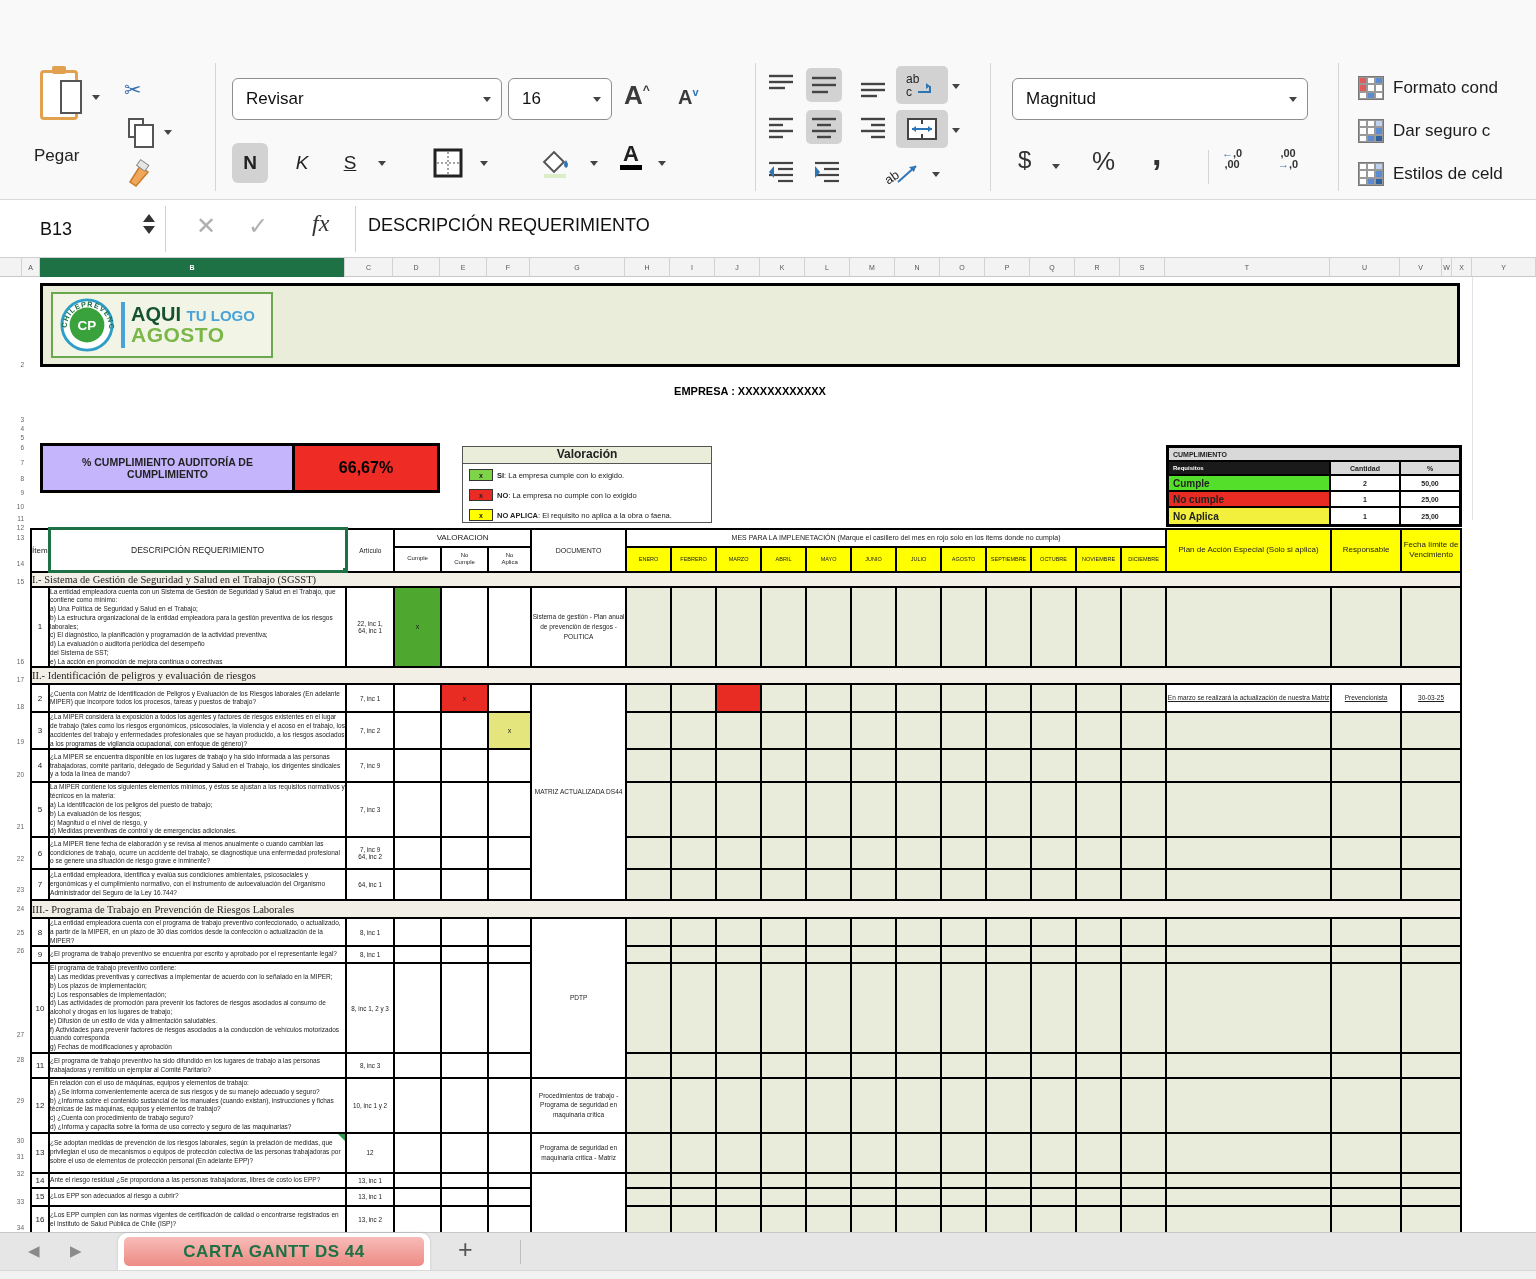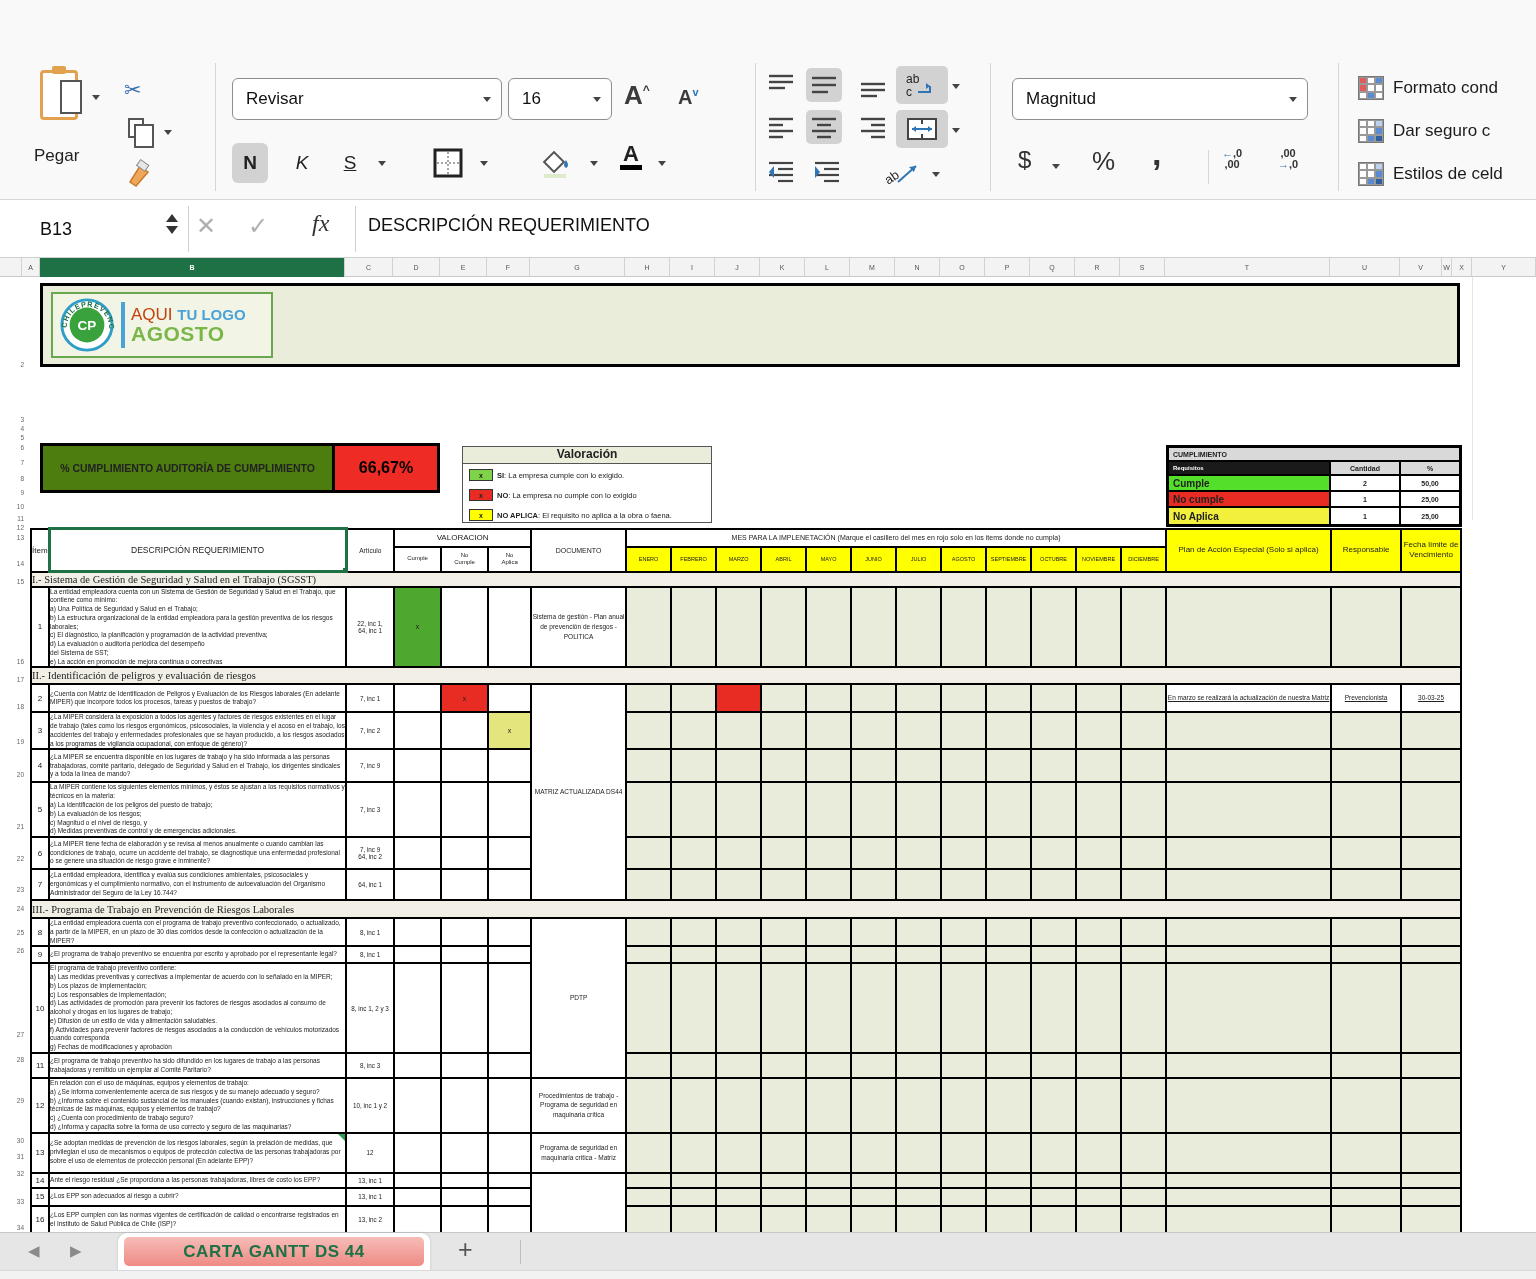"B13" .namebox { width: 189px -> 166px }
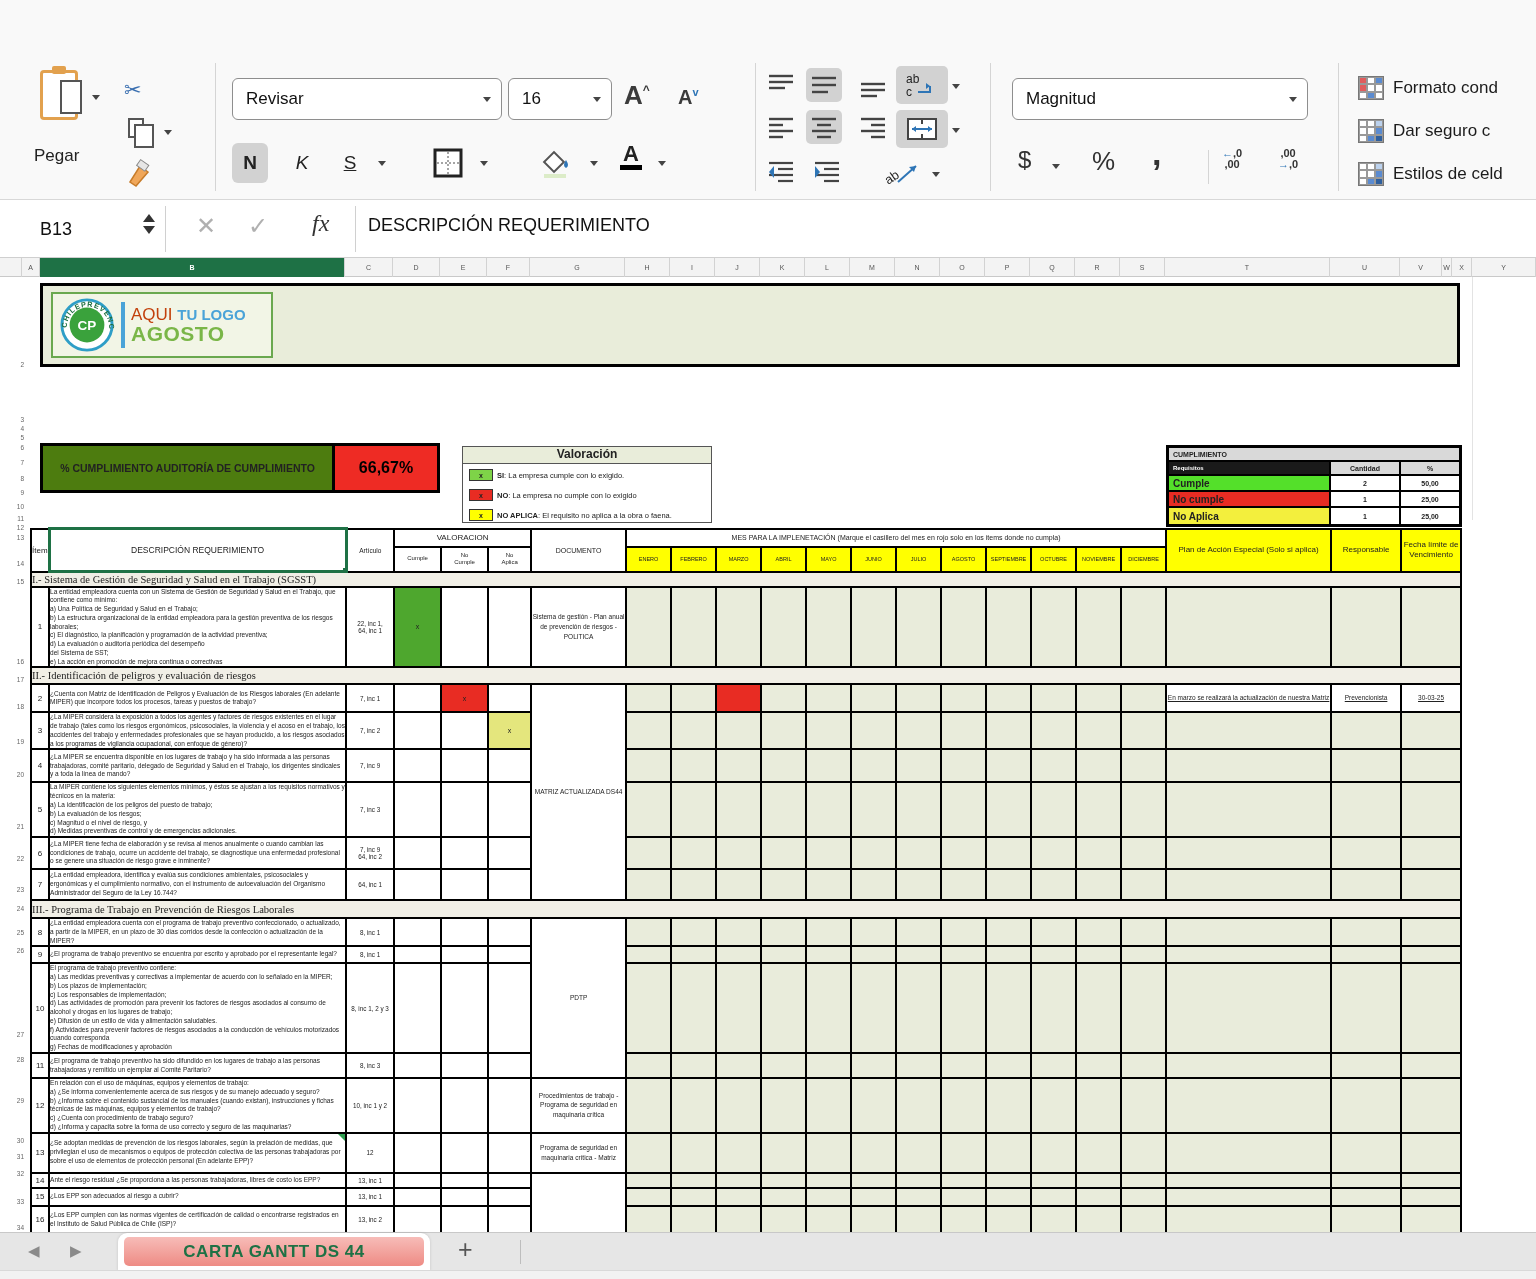"AQUI" .lg-green { color: #c2410c -> #14532d; font-size: 17px -> 20px; font-weight: normal -> bold }
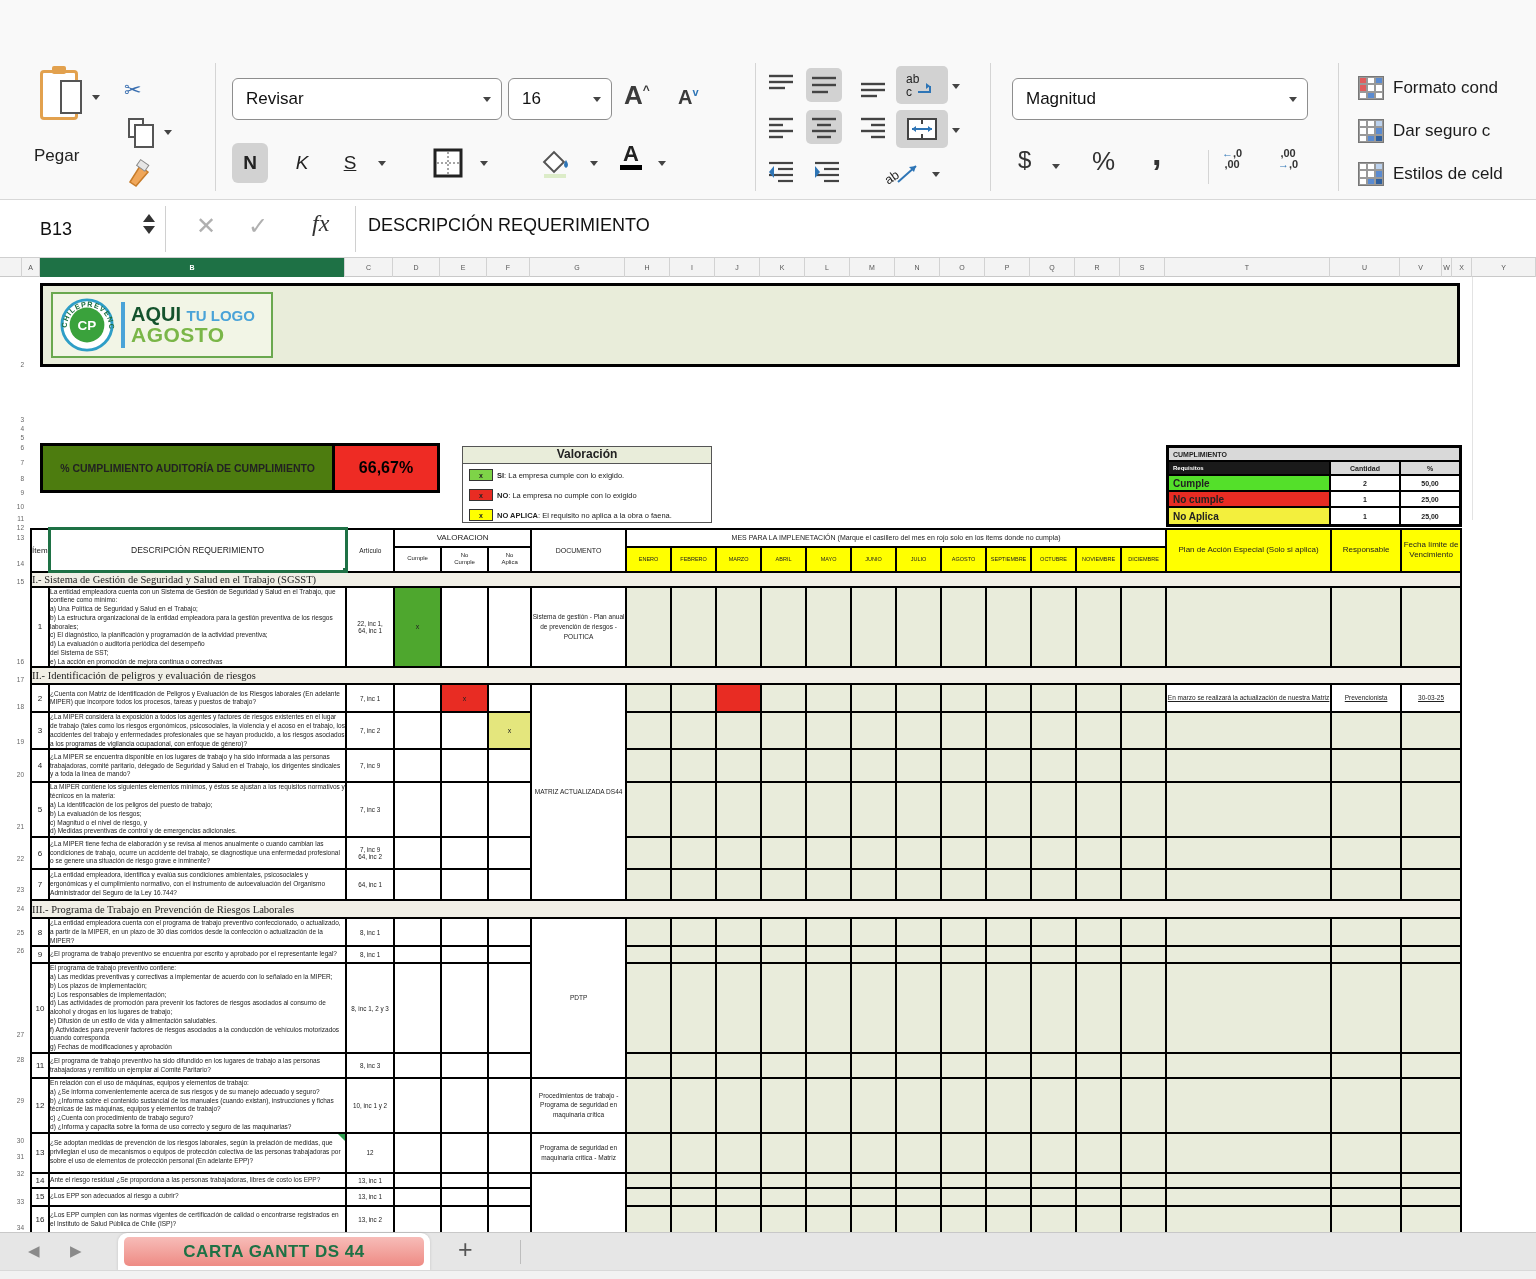"EMPRESA : XXXXXXXXXXXX" div.empresa { html: none -> <div>EMPRESA : XXXXXXXXXXXX</div> }
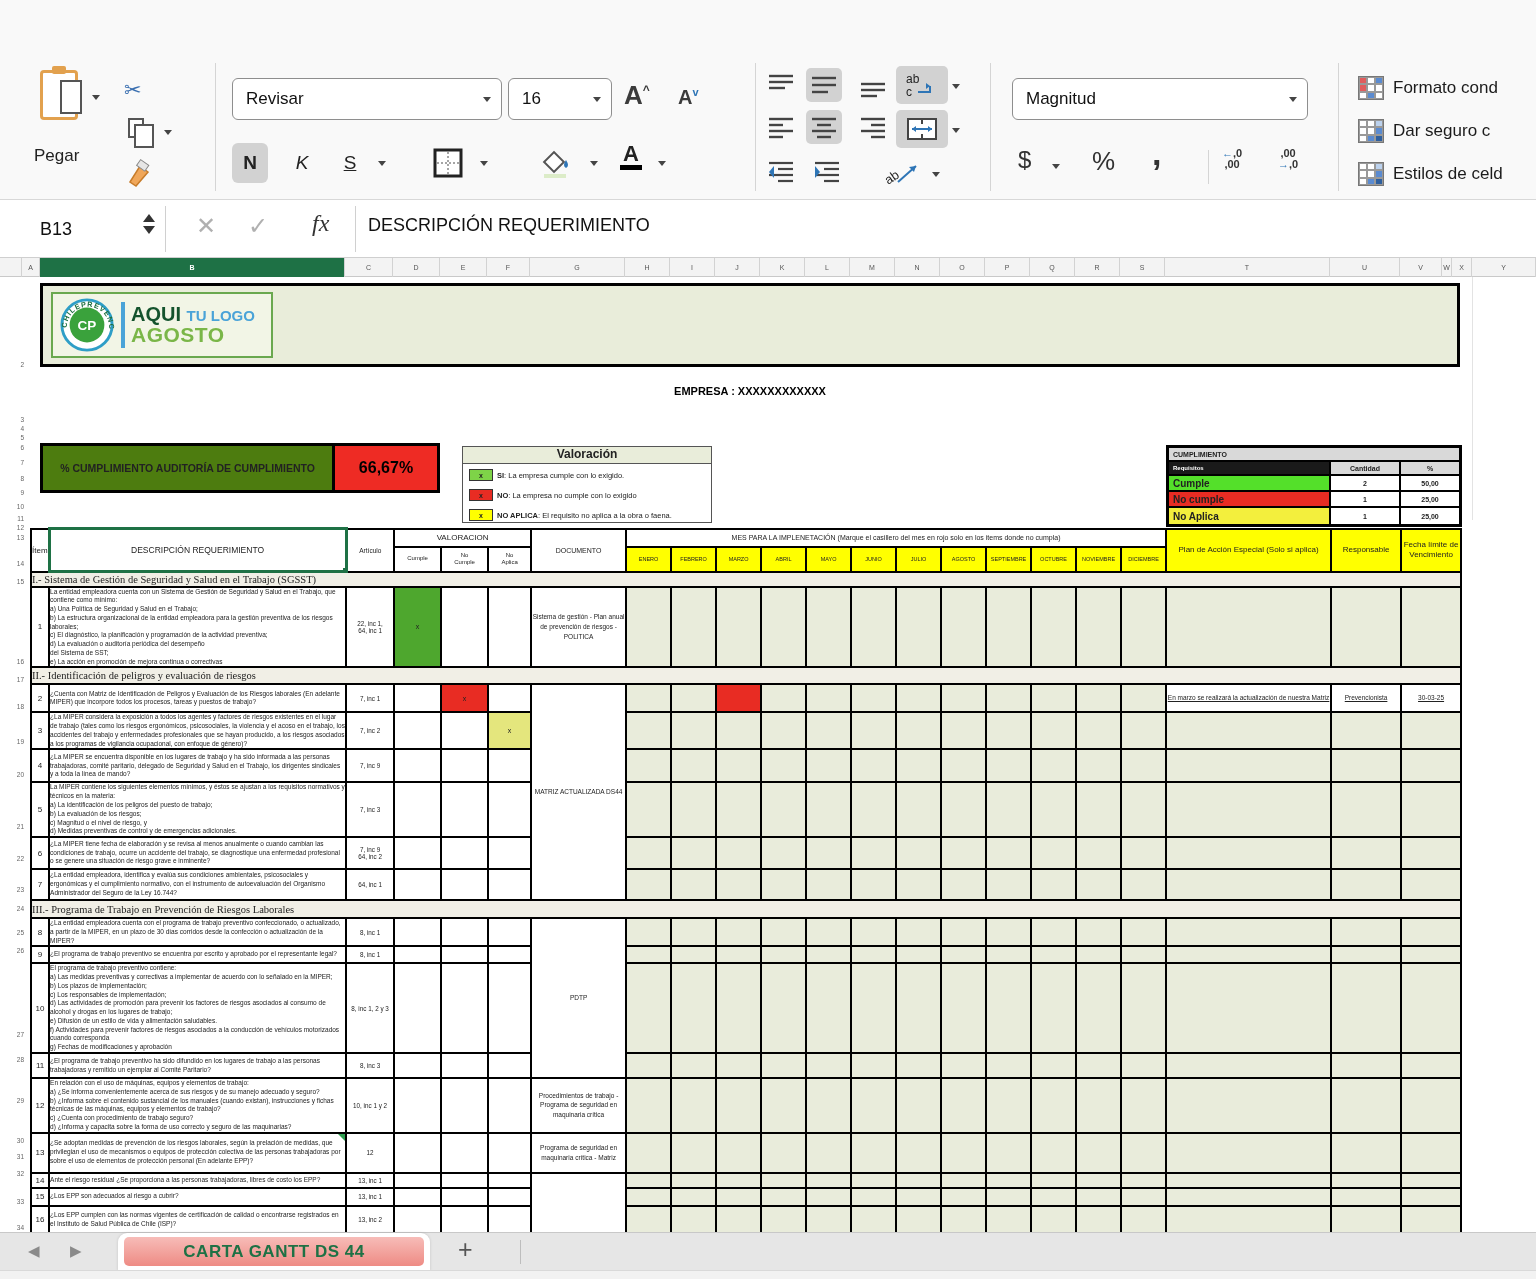"% CUMPLIMIENTO AUDITORÍA DE CUMPLIMIENTO" .kpi .lab { background: #4d7c0f -> #c4b5fd; width: 292px -> 252px }
